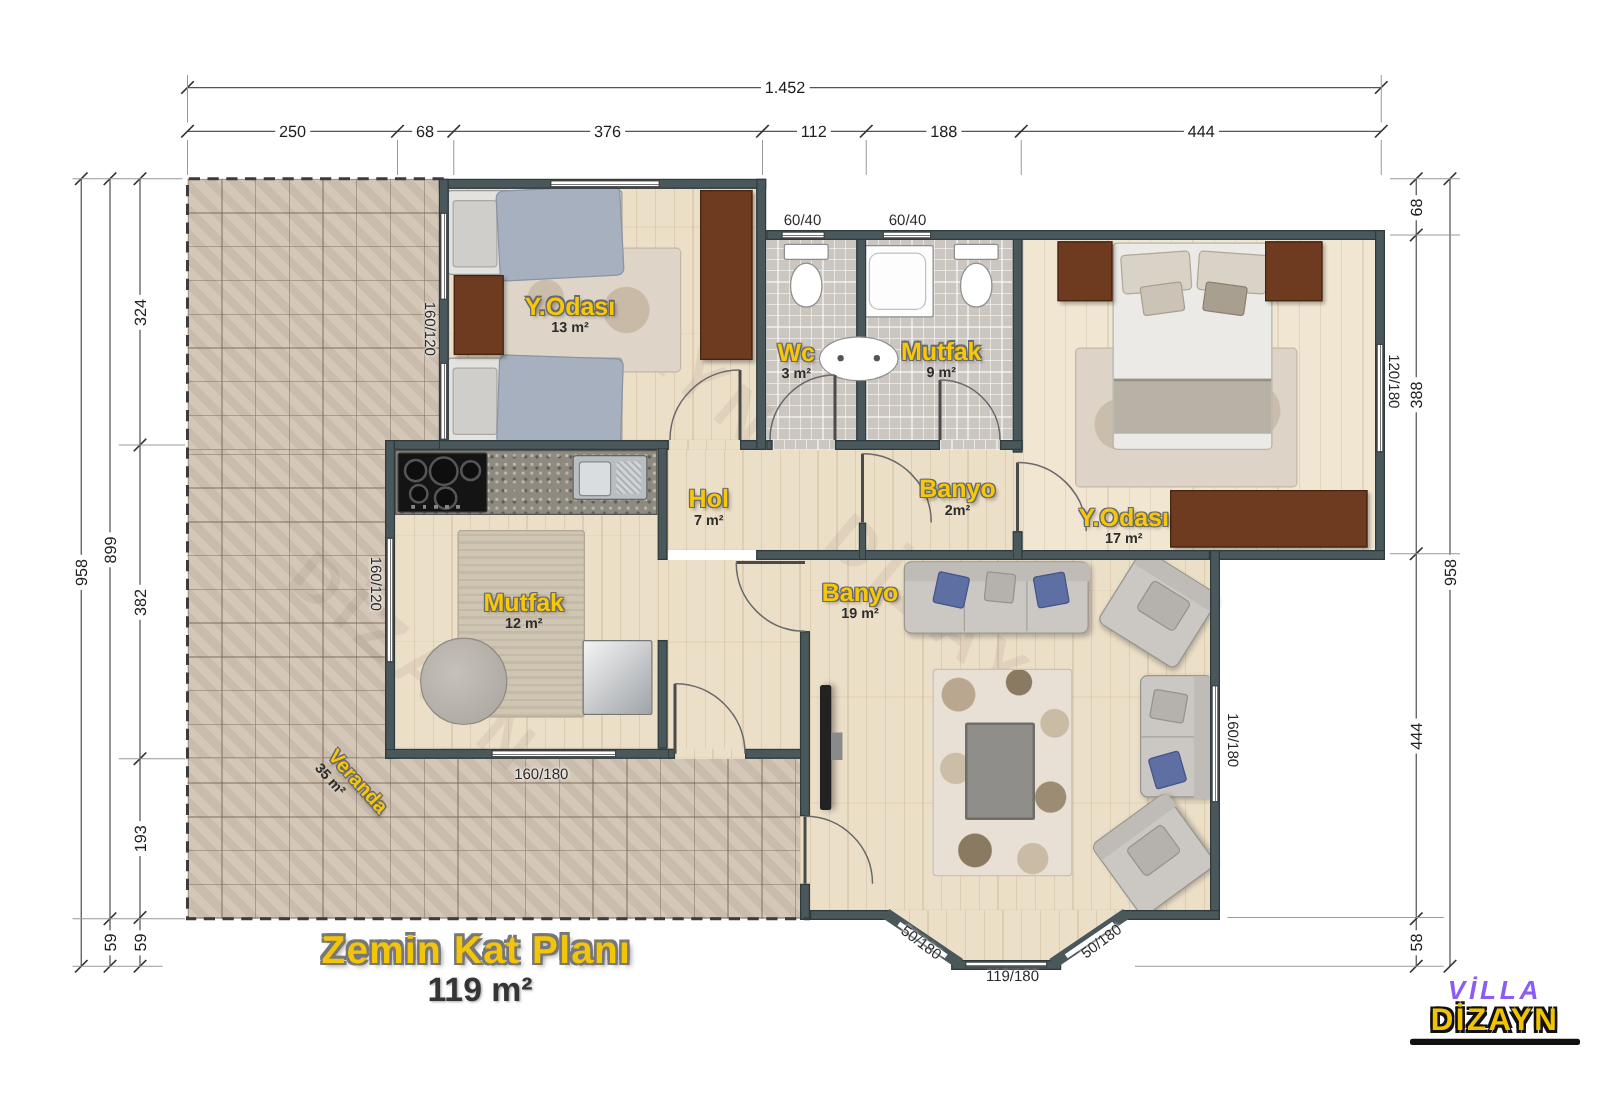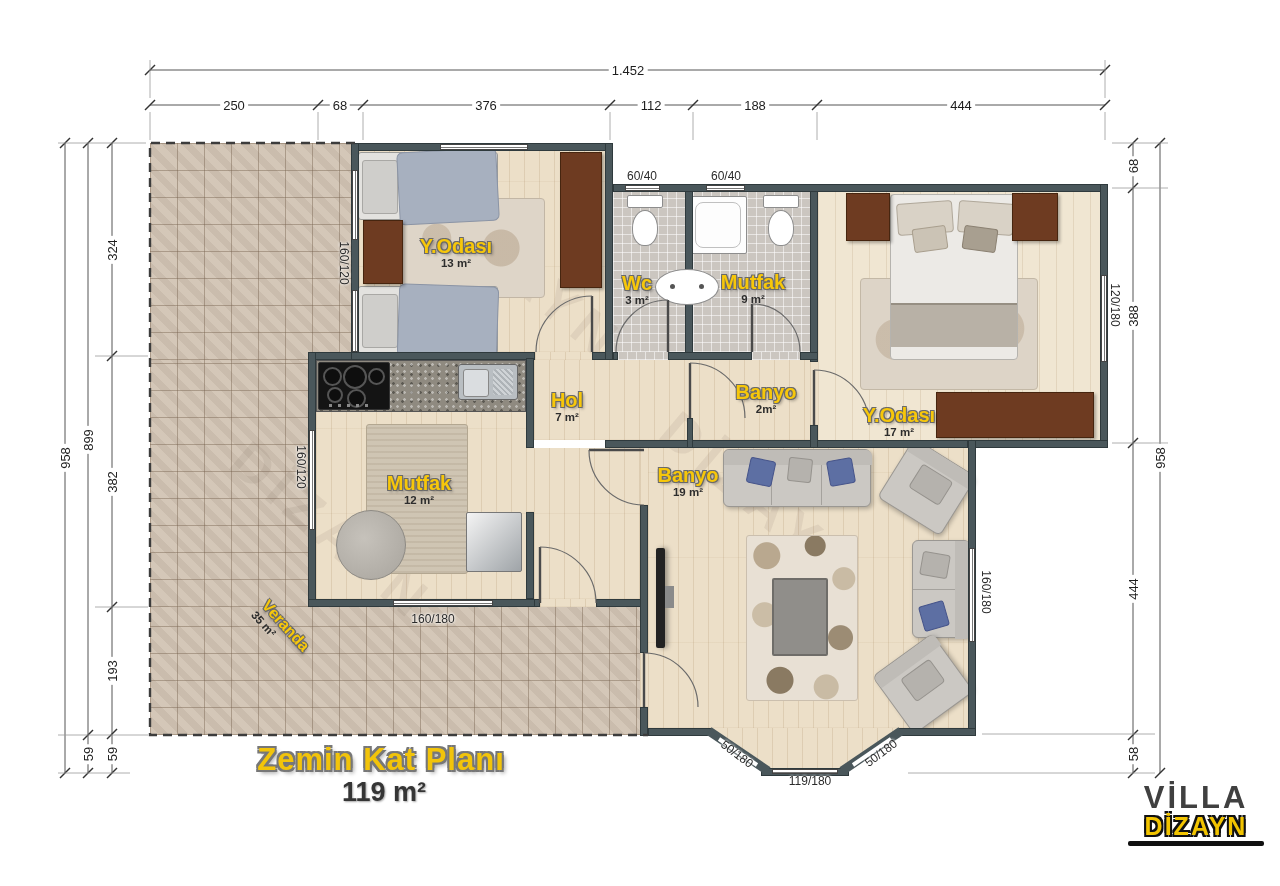"VİLLA" #logo-top { color: #404040 -> #8b5cf6; font-size: 31px -> 21px; font-style: none -> italic }
